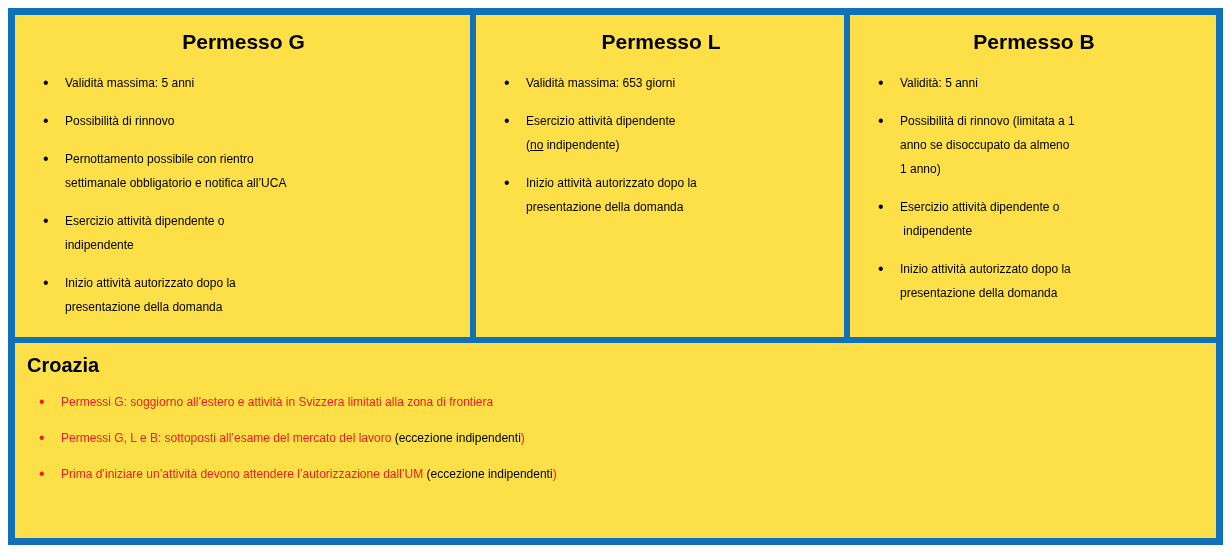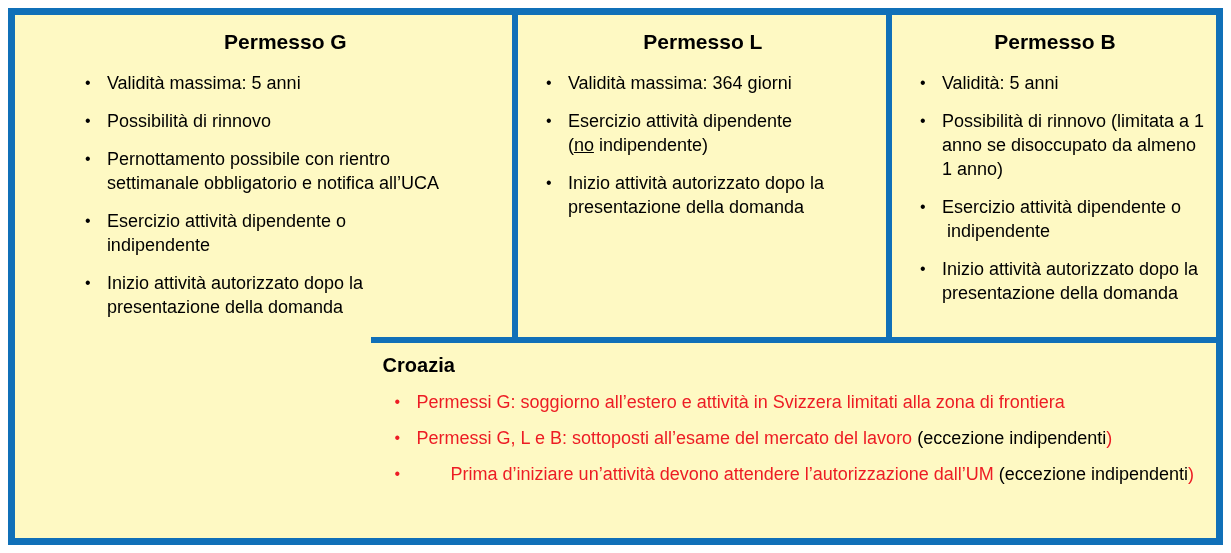"Permesso G" .frame { align-items: flex-end -> none; background: #fef9c3 -> #fde047 }
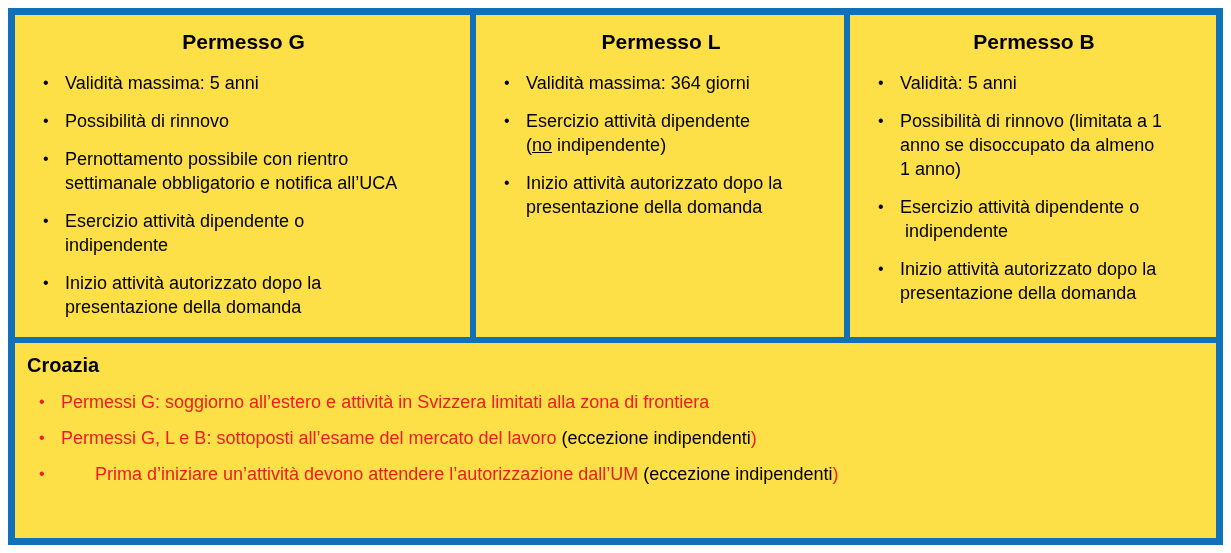"Validità massima: 5 anni" ul.bullets li { font-size: 18px -> 12px }
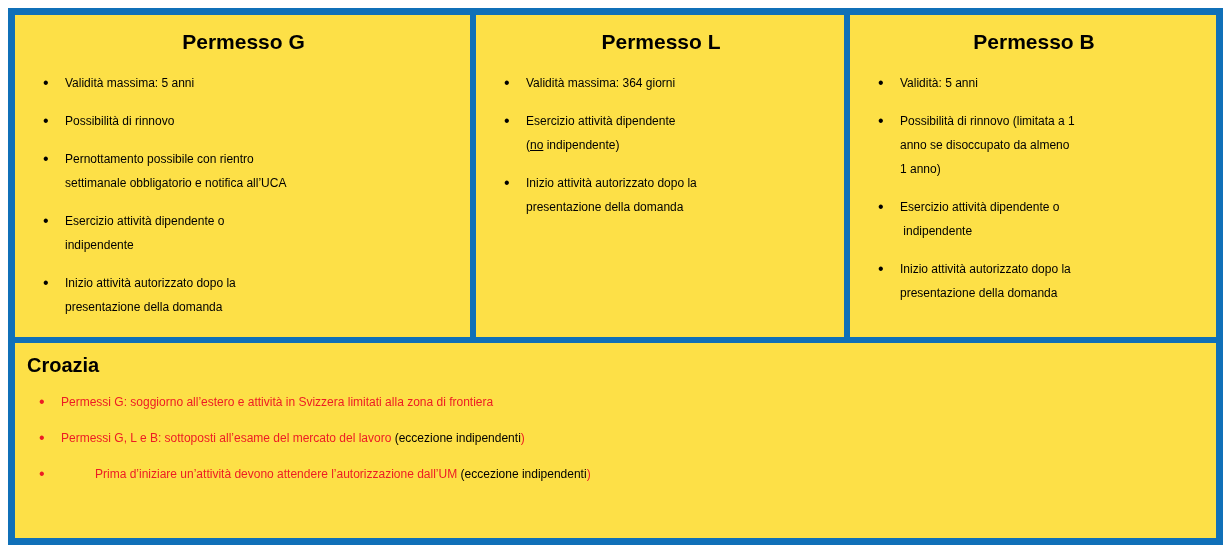"Validità massima: 364 giorni" span { text: 364 -> 653 }
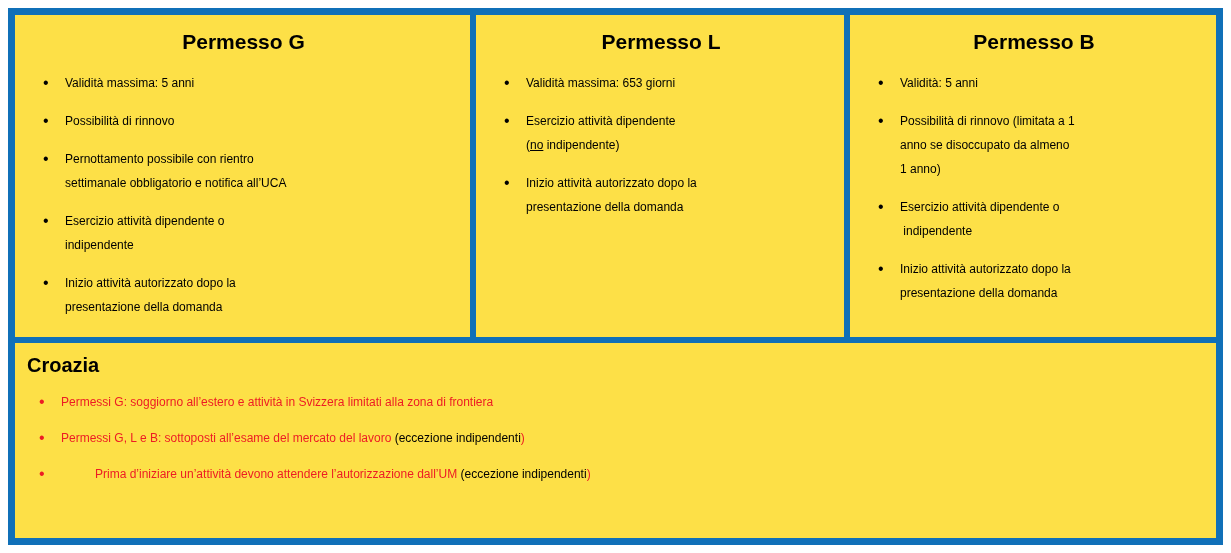"Prima d’iniziare un’attività devono" span { margin-left: 34px -> none }
